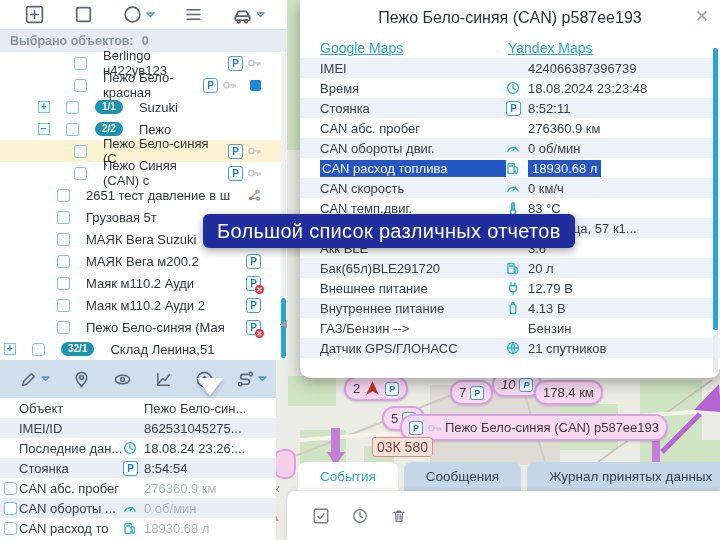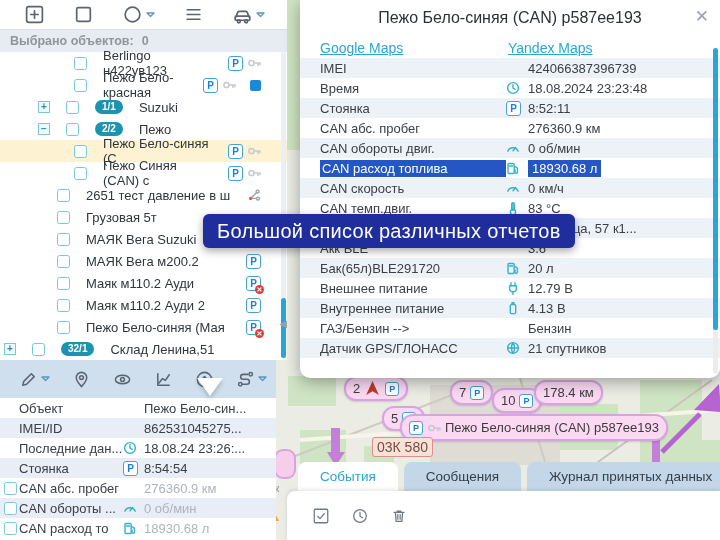"10" div.bubble { font-style: none -> italic; top: 388px -> 372px }
